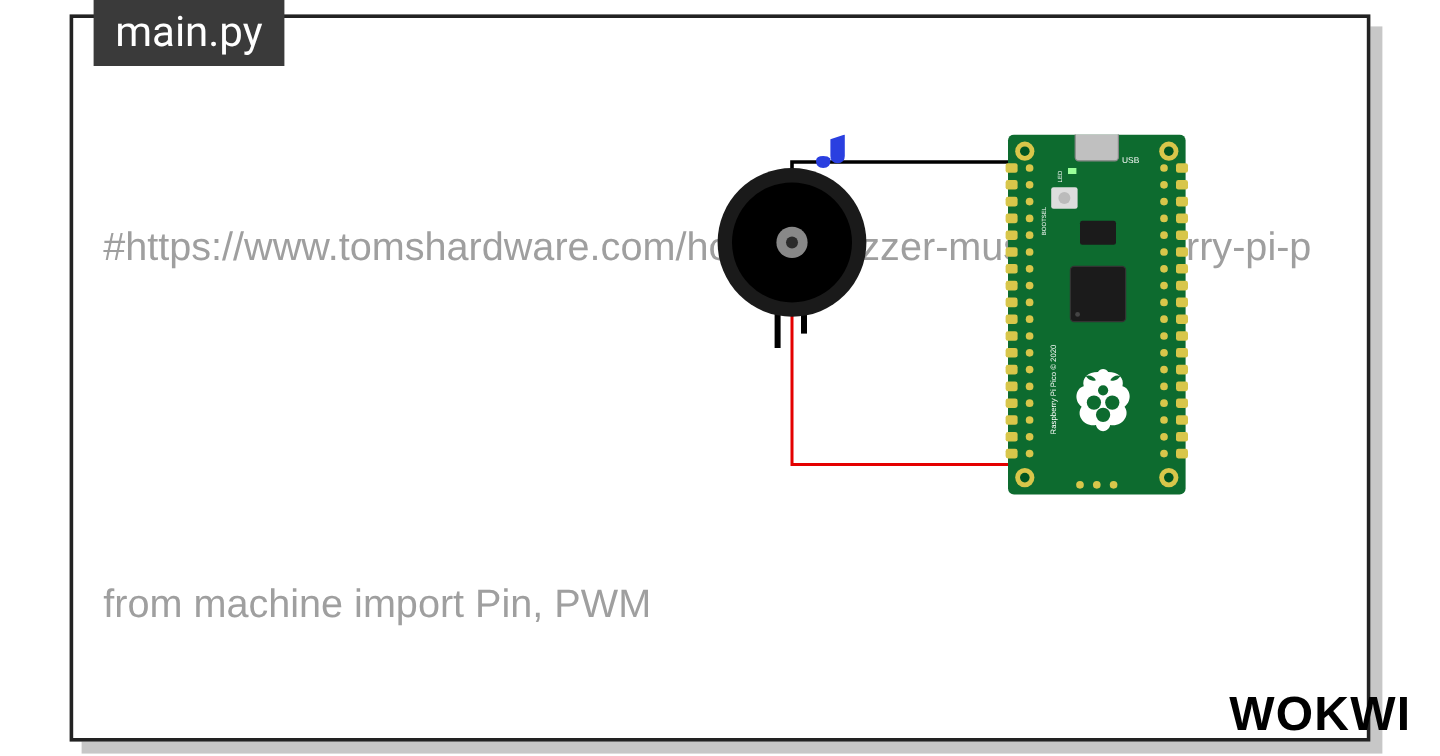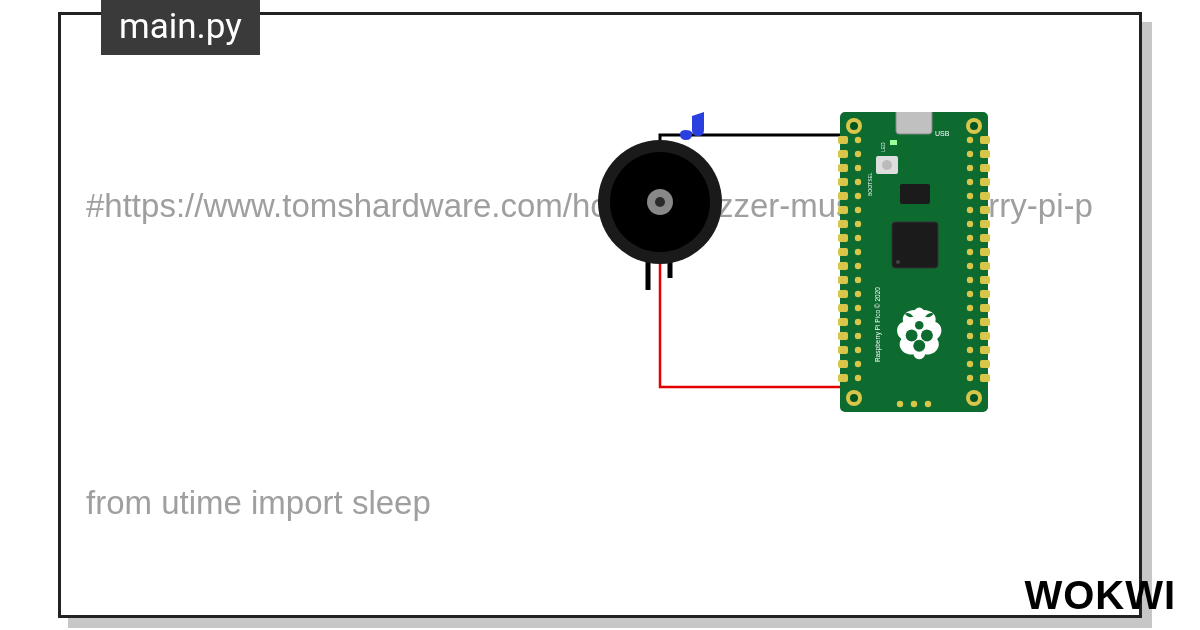"main.py" .file-tab { margin-left: 23px -> none }
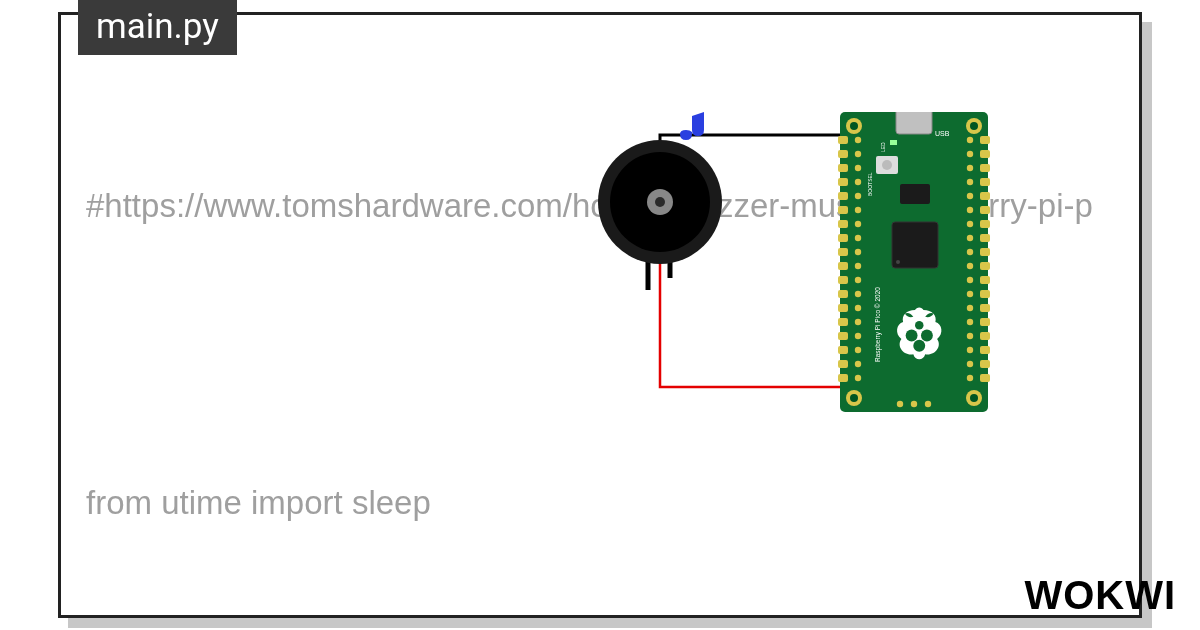"from machine import Pin, PWM" span.code-line { html: none -> <span>from machine import Pin, PWM</span> }
